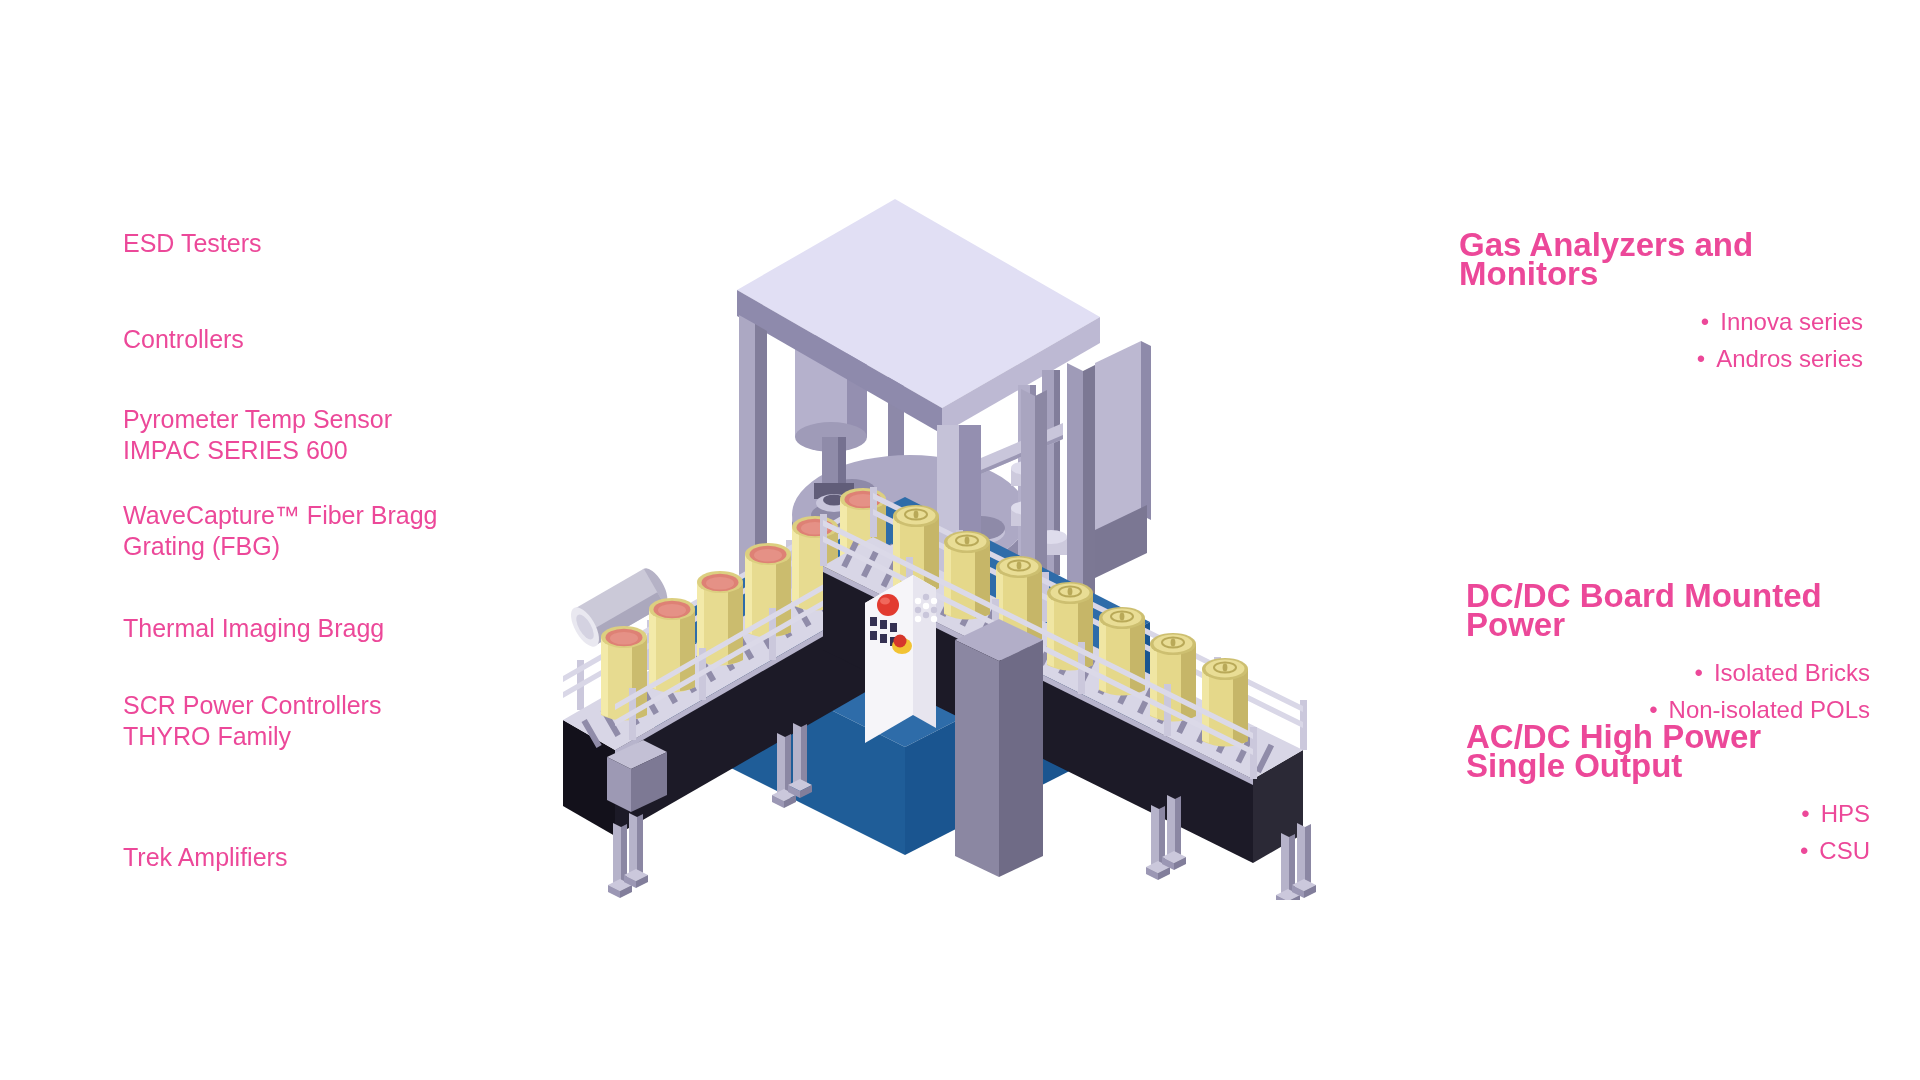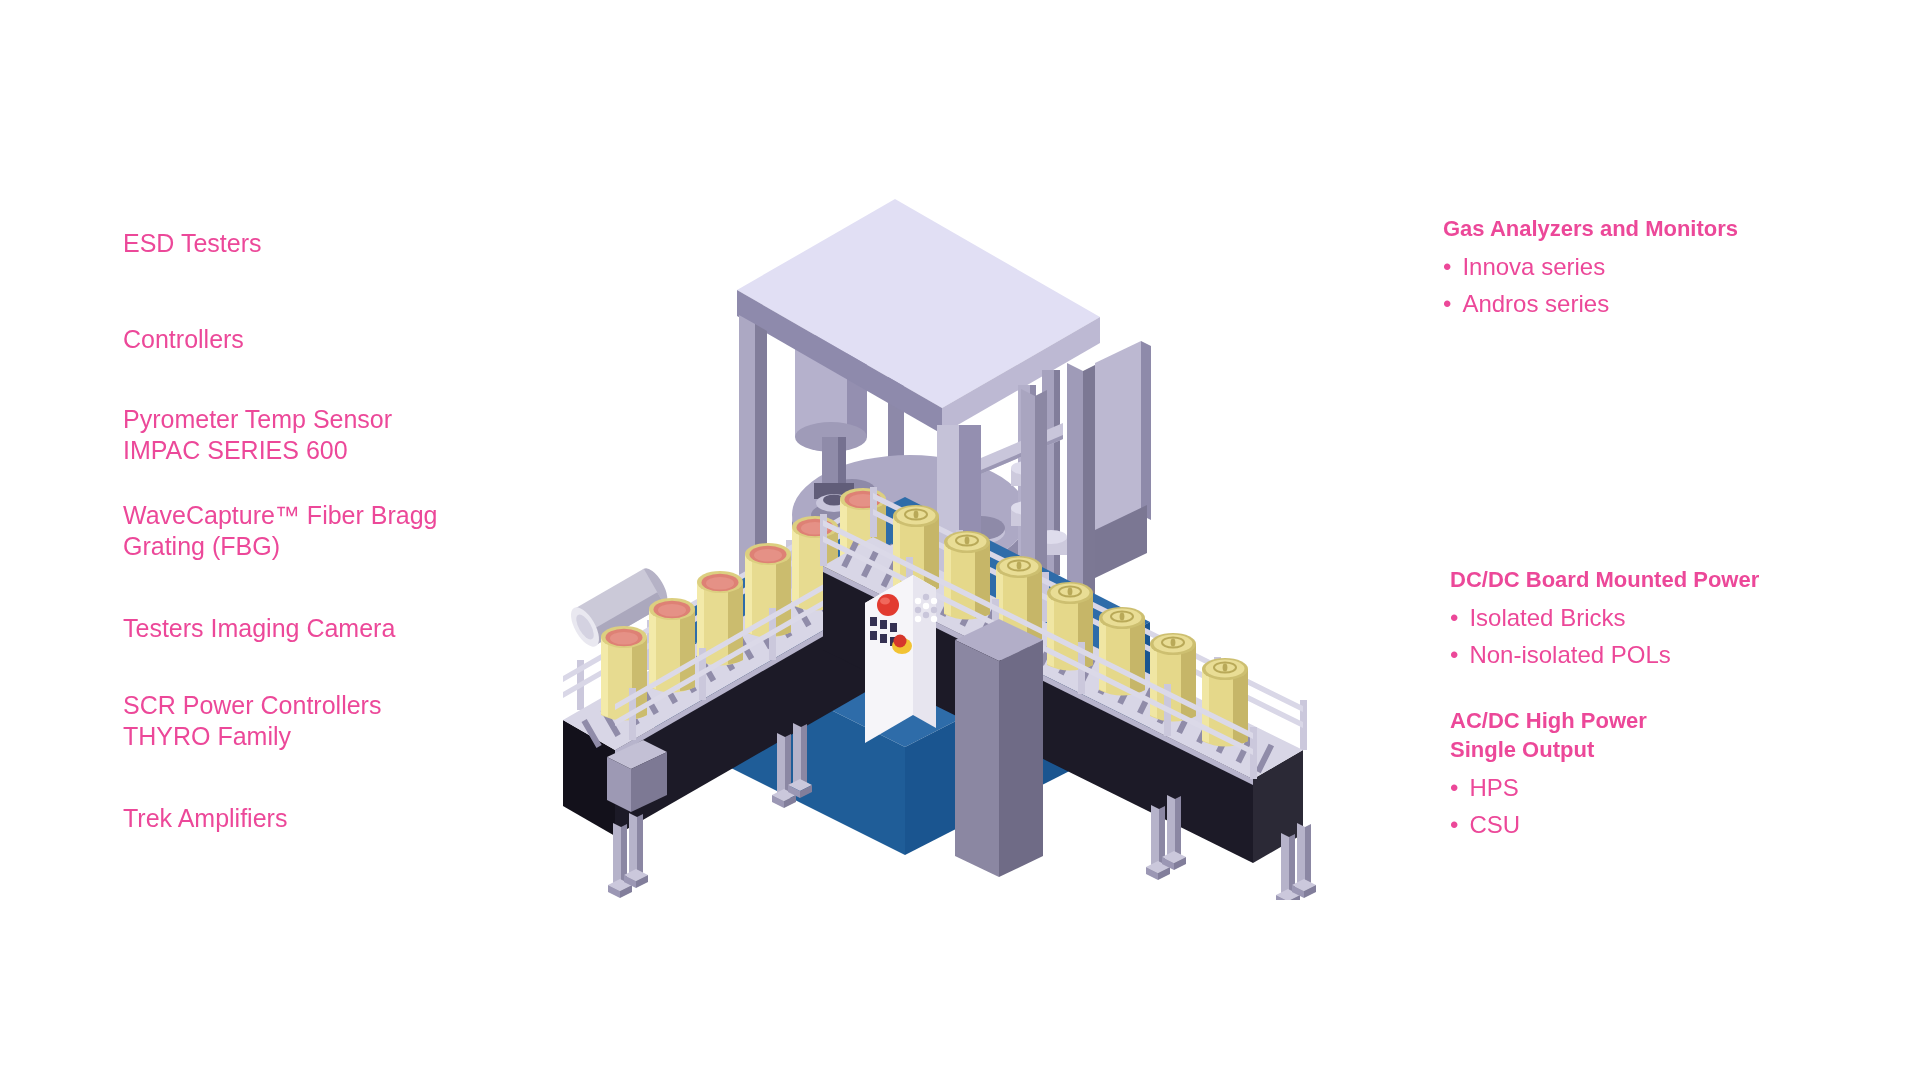"Gas Analyzers and Monitors" .rsec h3 { font-size: 22px -> 33px; margin: 0 -> 16px }
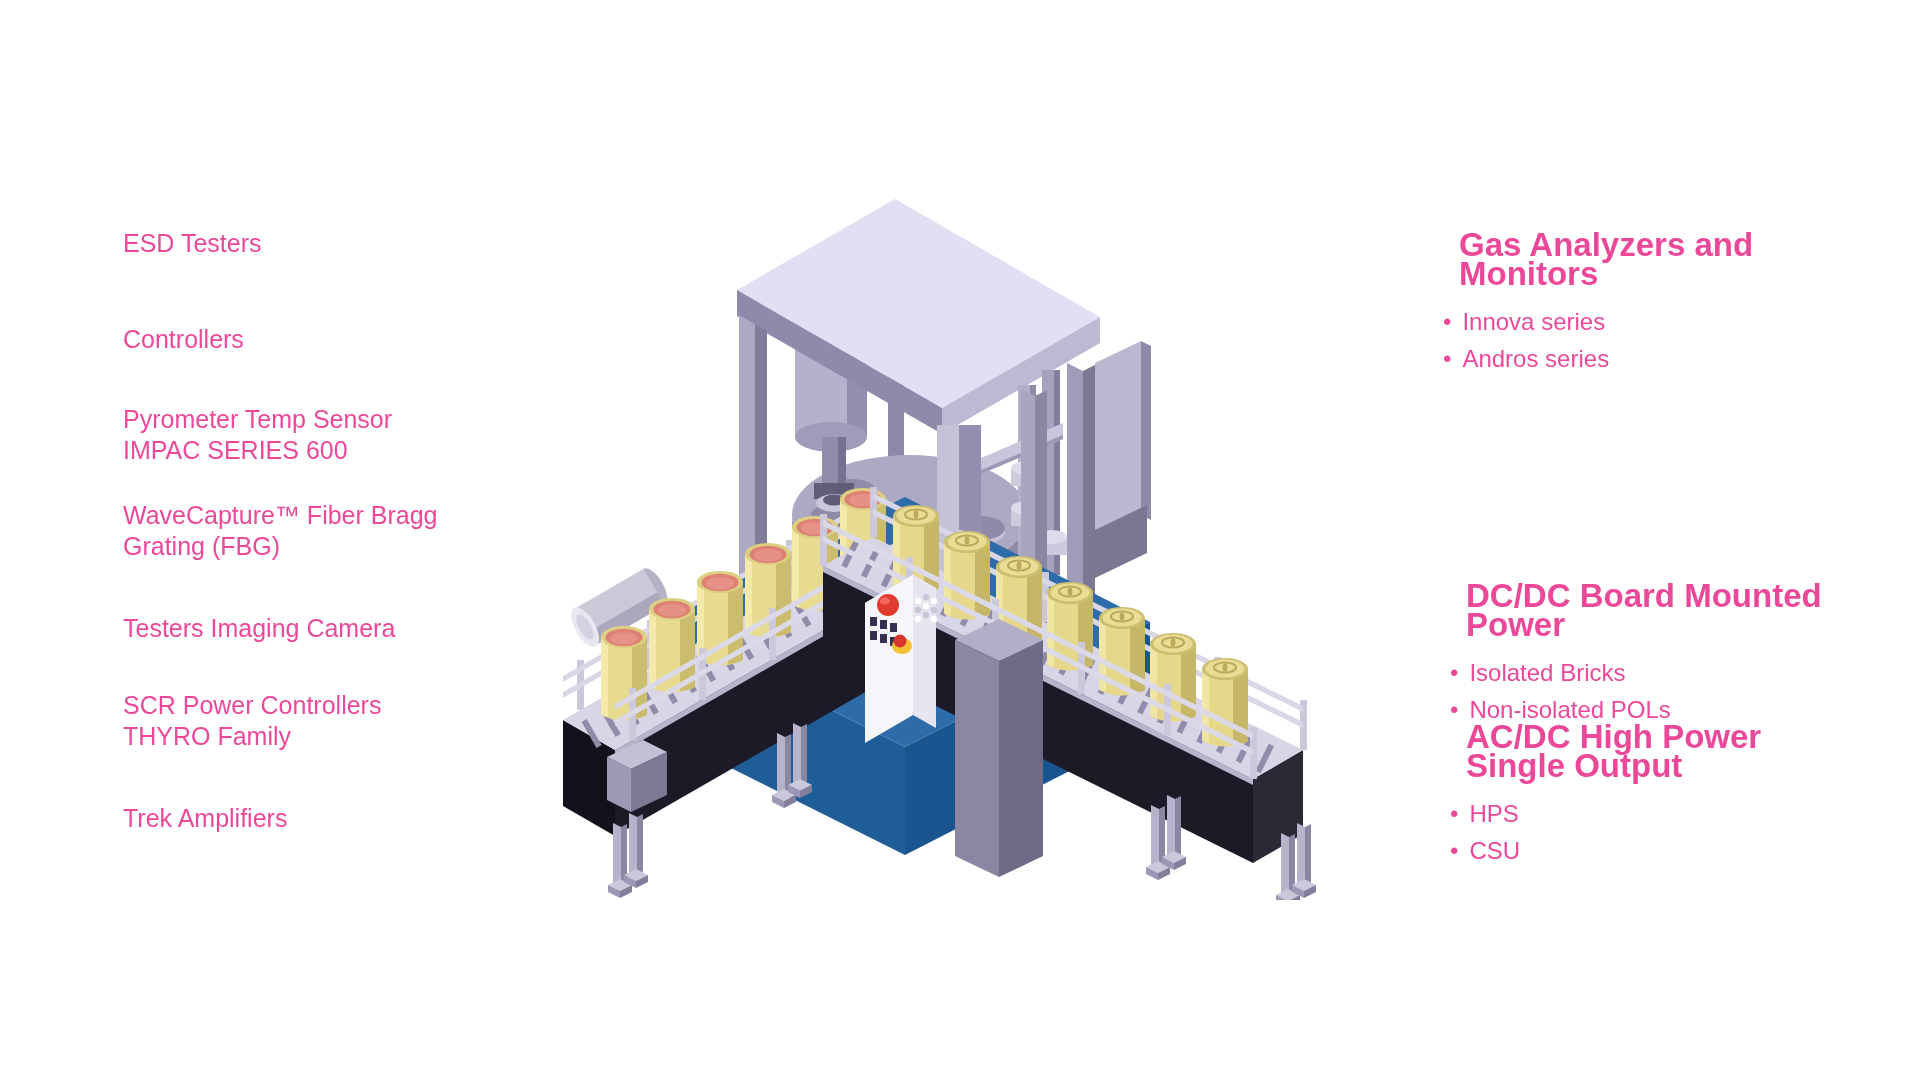"• Innova series" .rrows { text-align: none -> right }
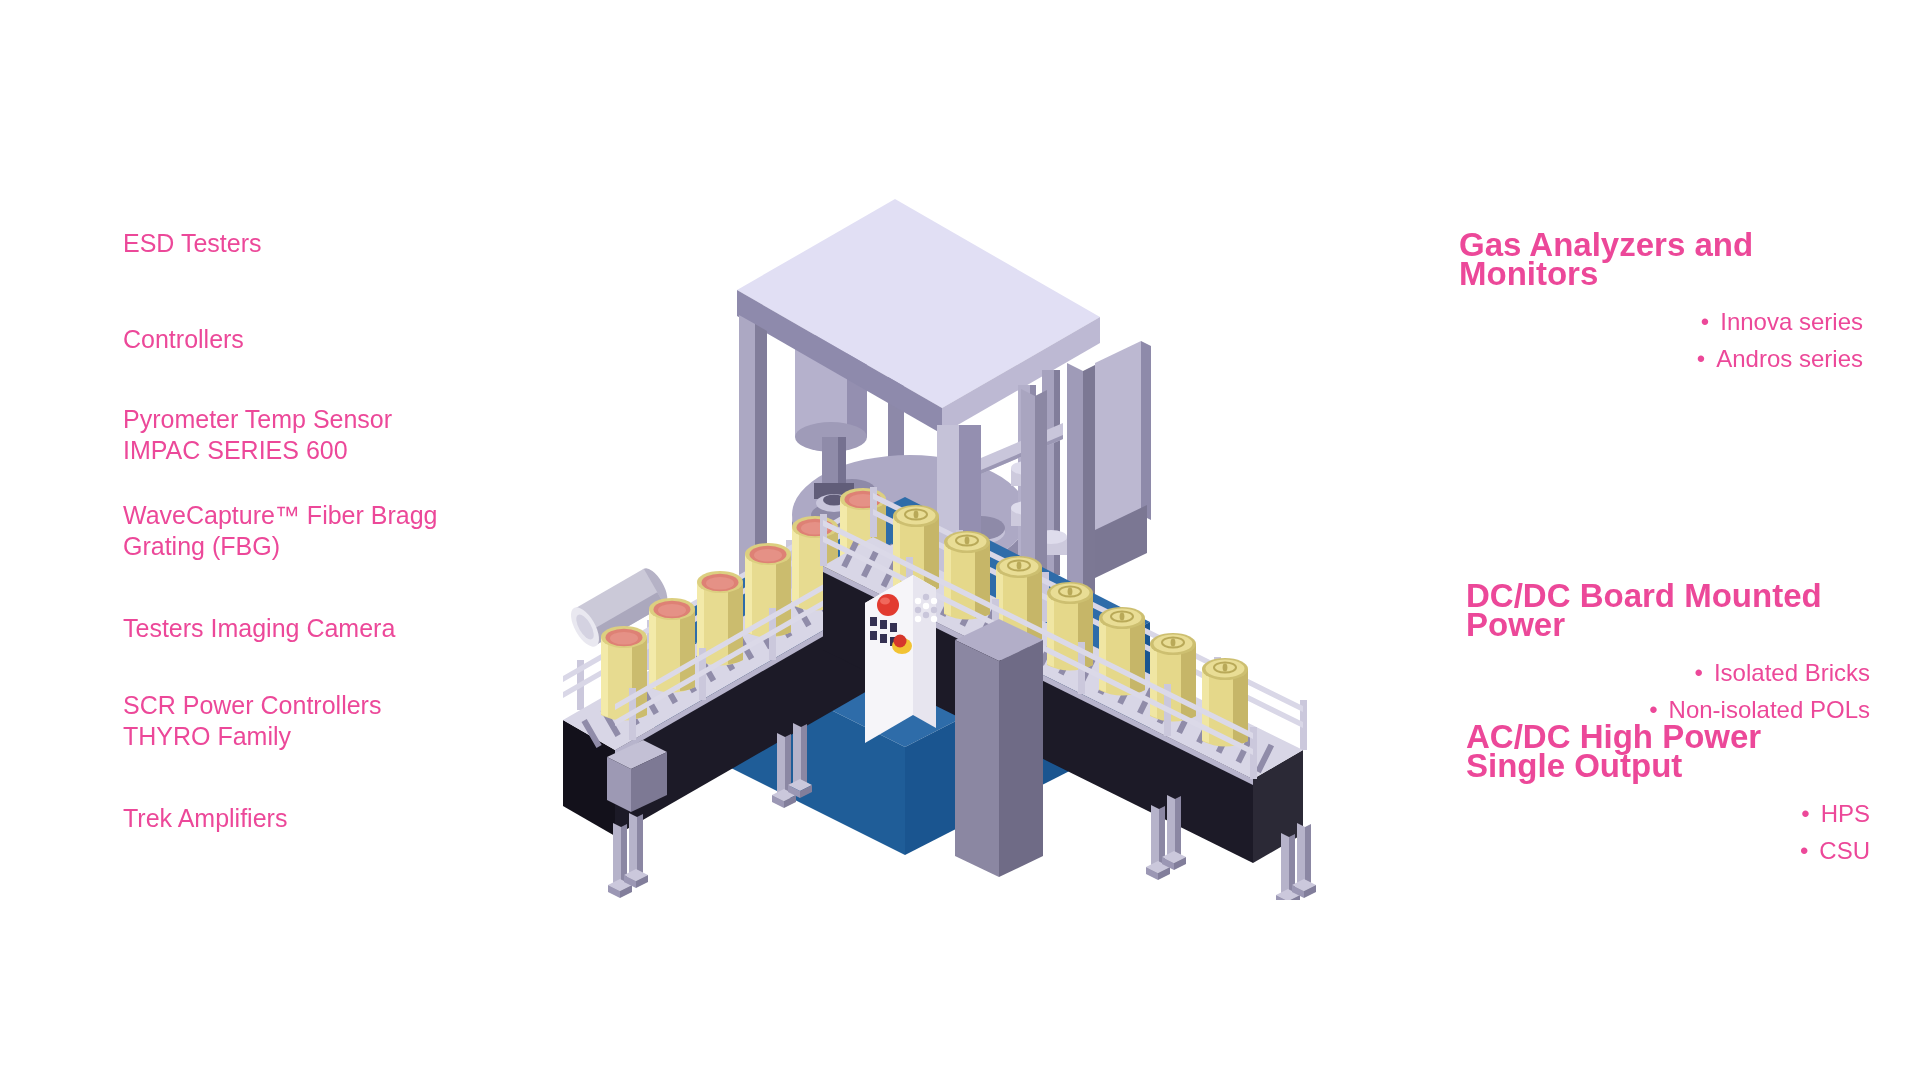"Testers Imaging Camera" div.eq-item { text: Testers Imaging Camera -> Thermal Imaging Bragg }
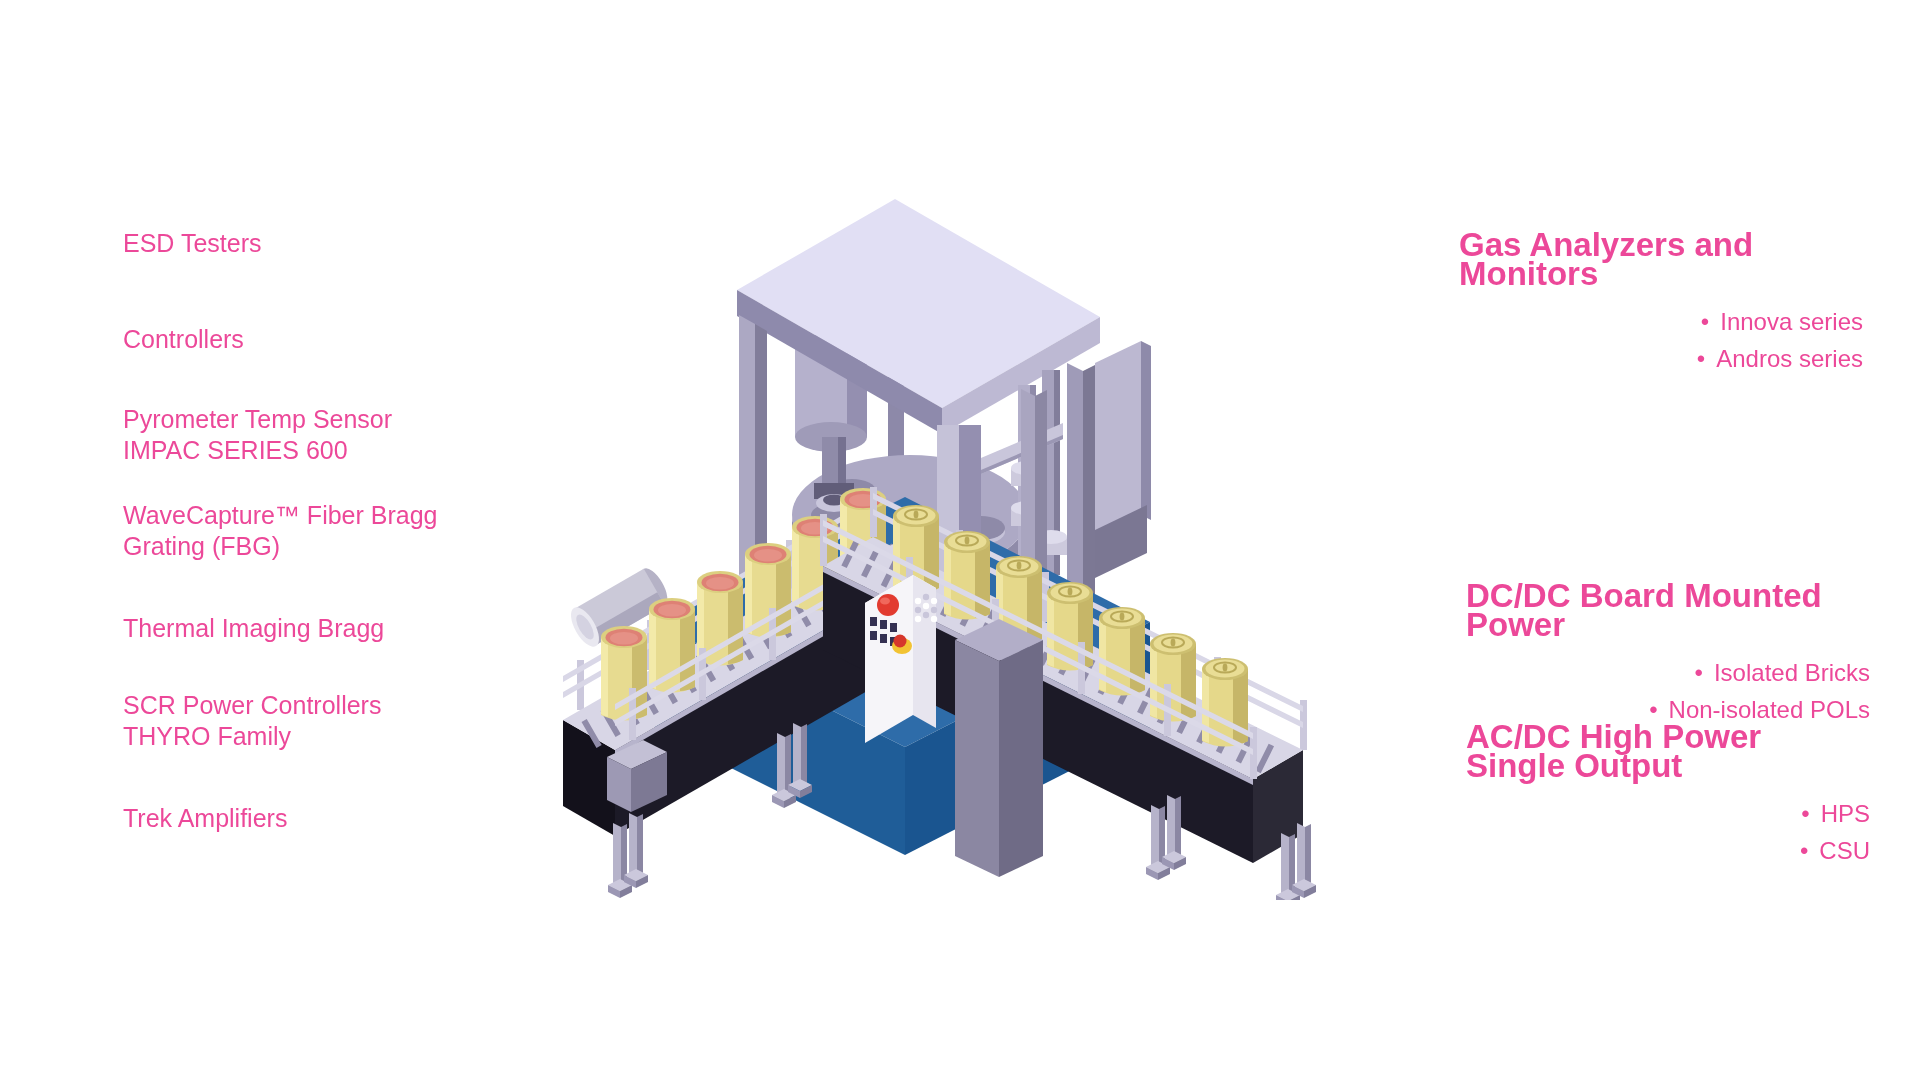"Trek Amplifiers" div.eq-item { top: 803px -> 842px }
